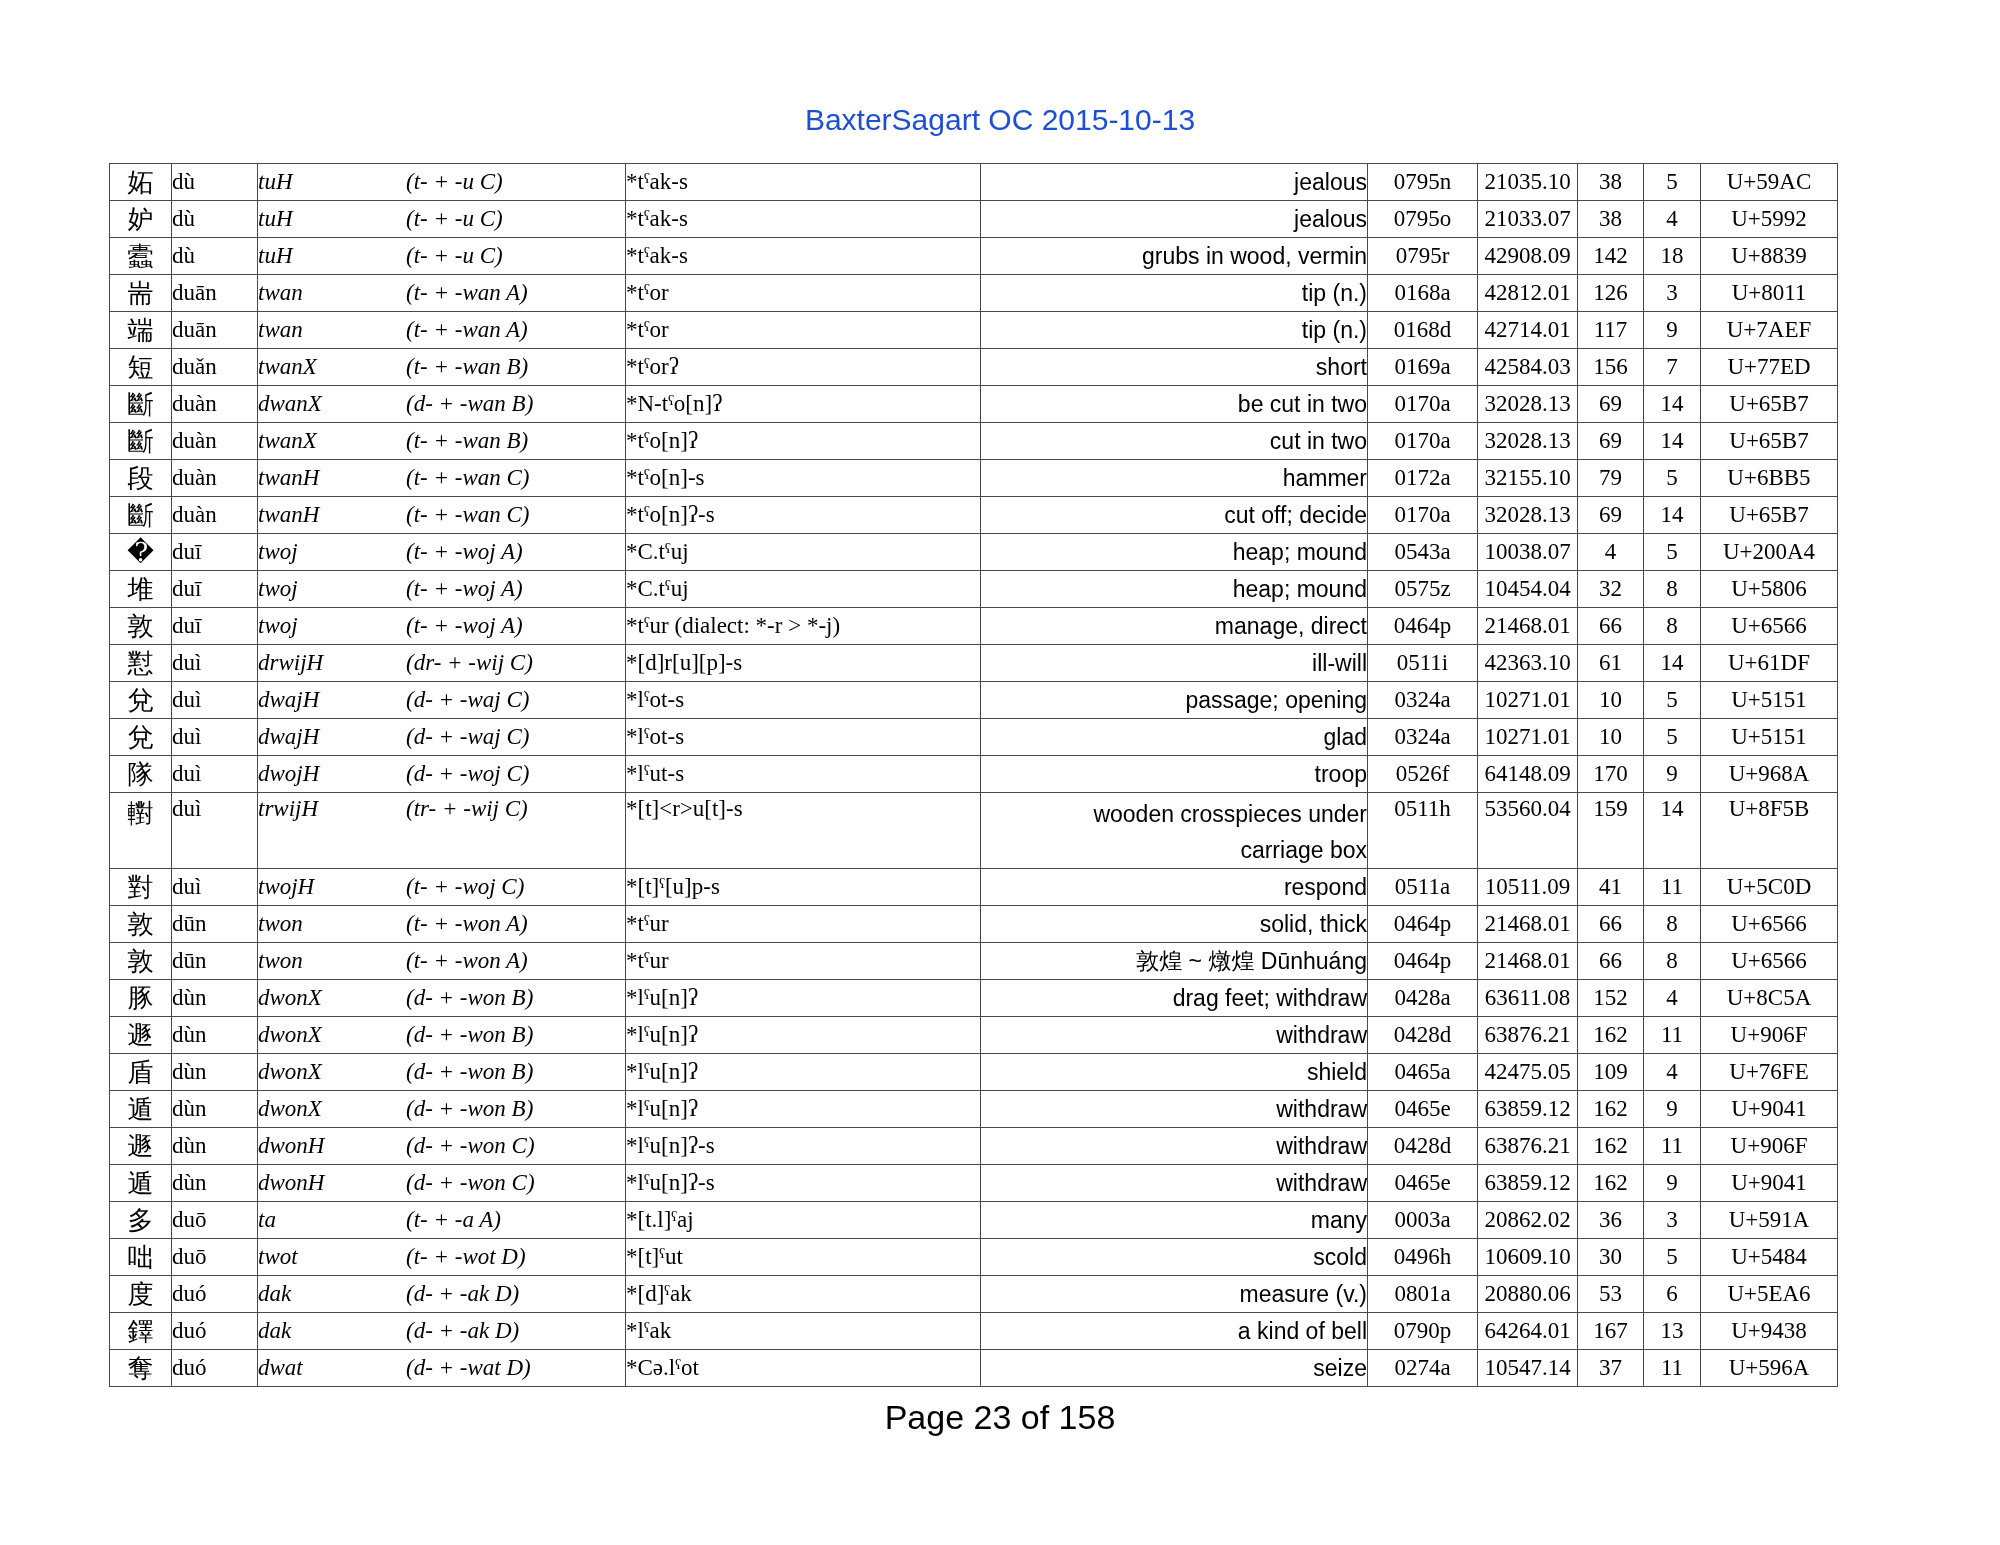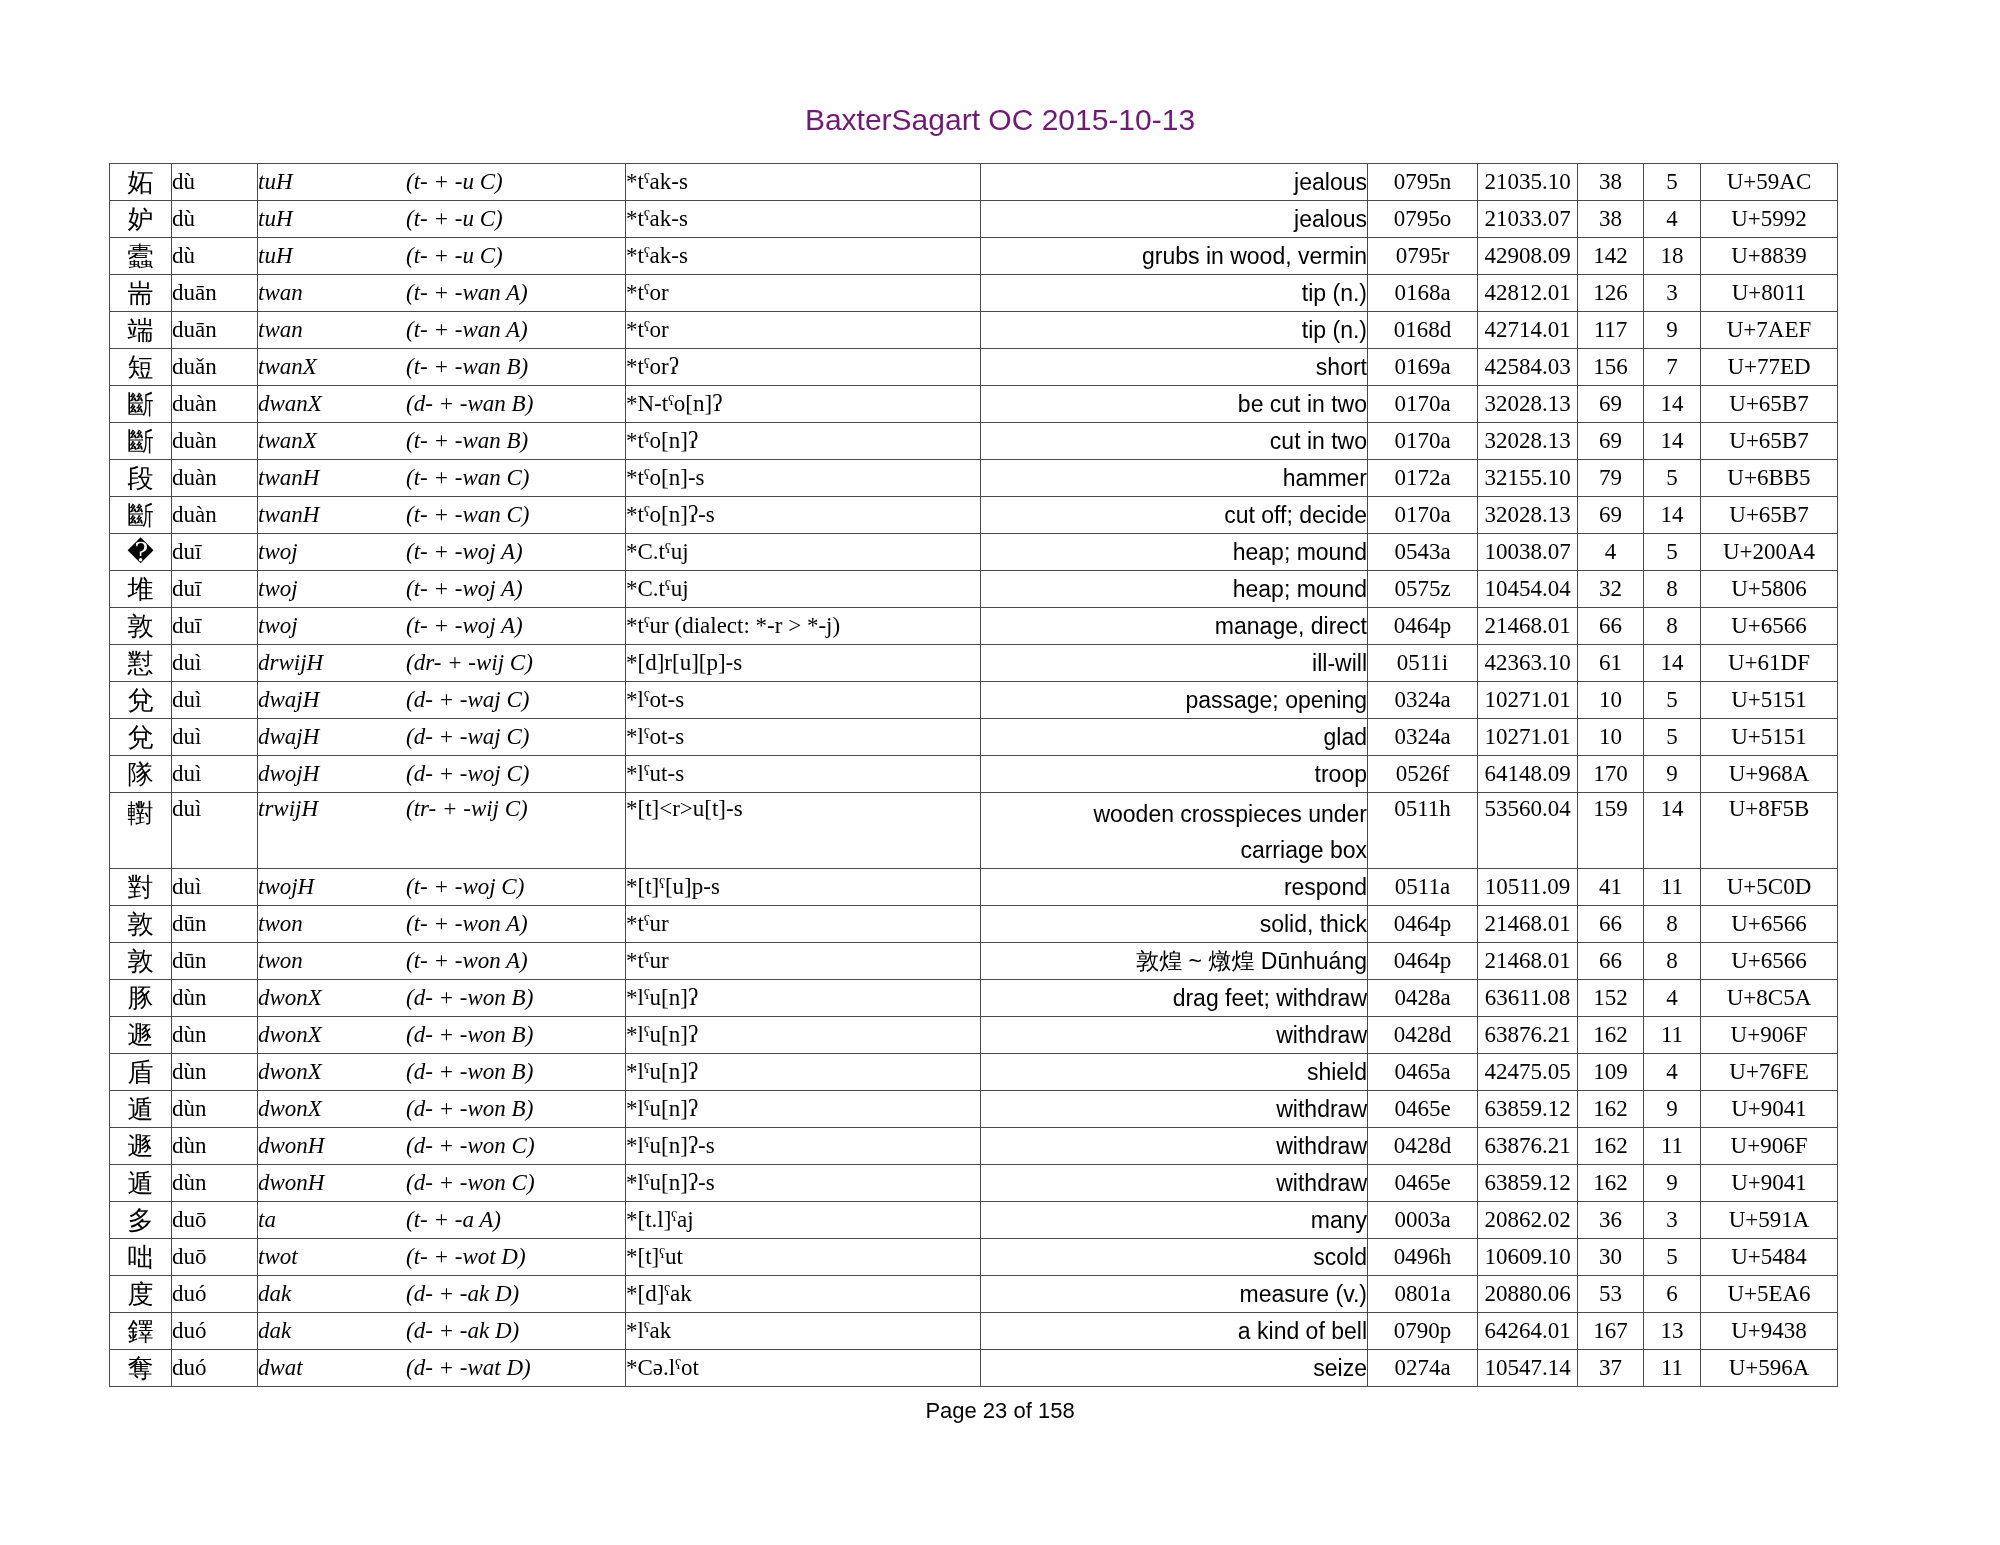"BaxterSagart OC 2015-10-13" .page-title { color: #701a75 -> #1d4ed8 }
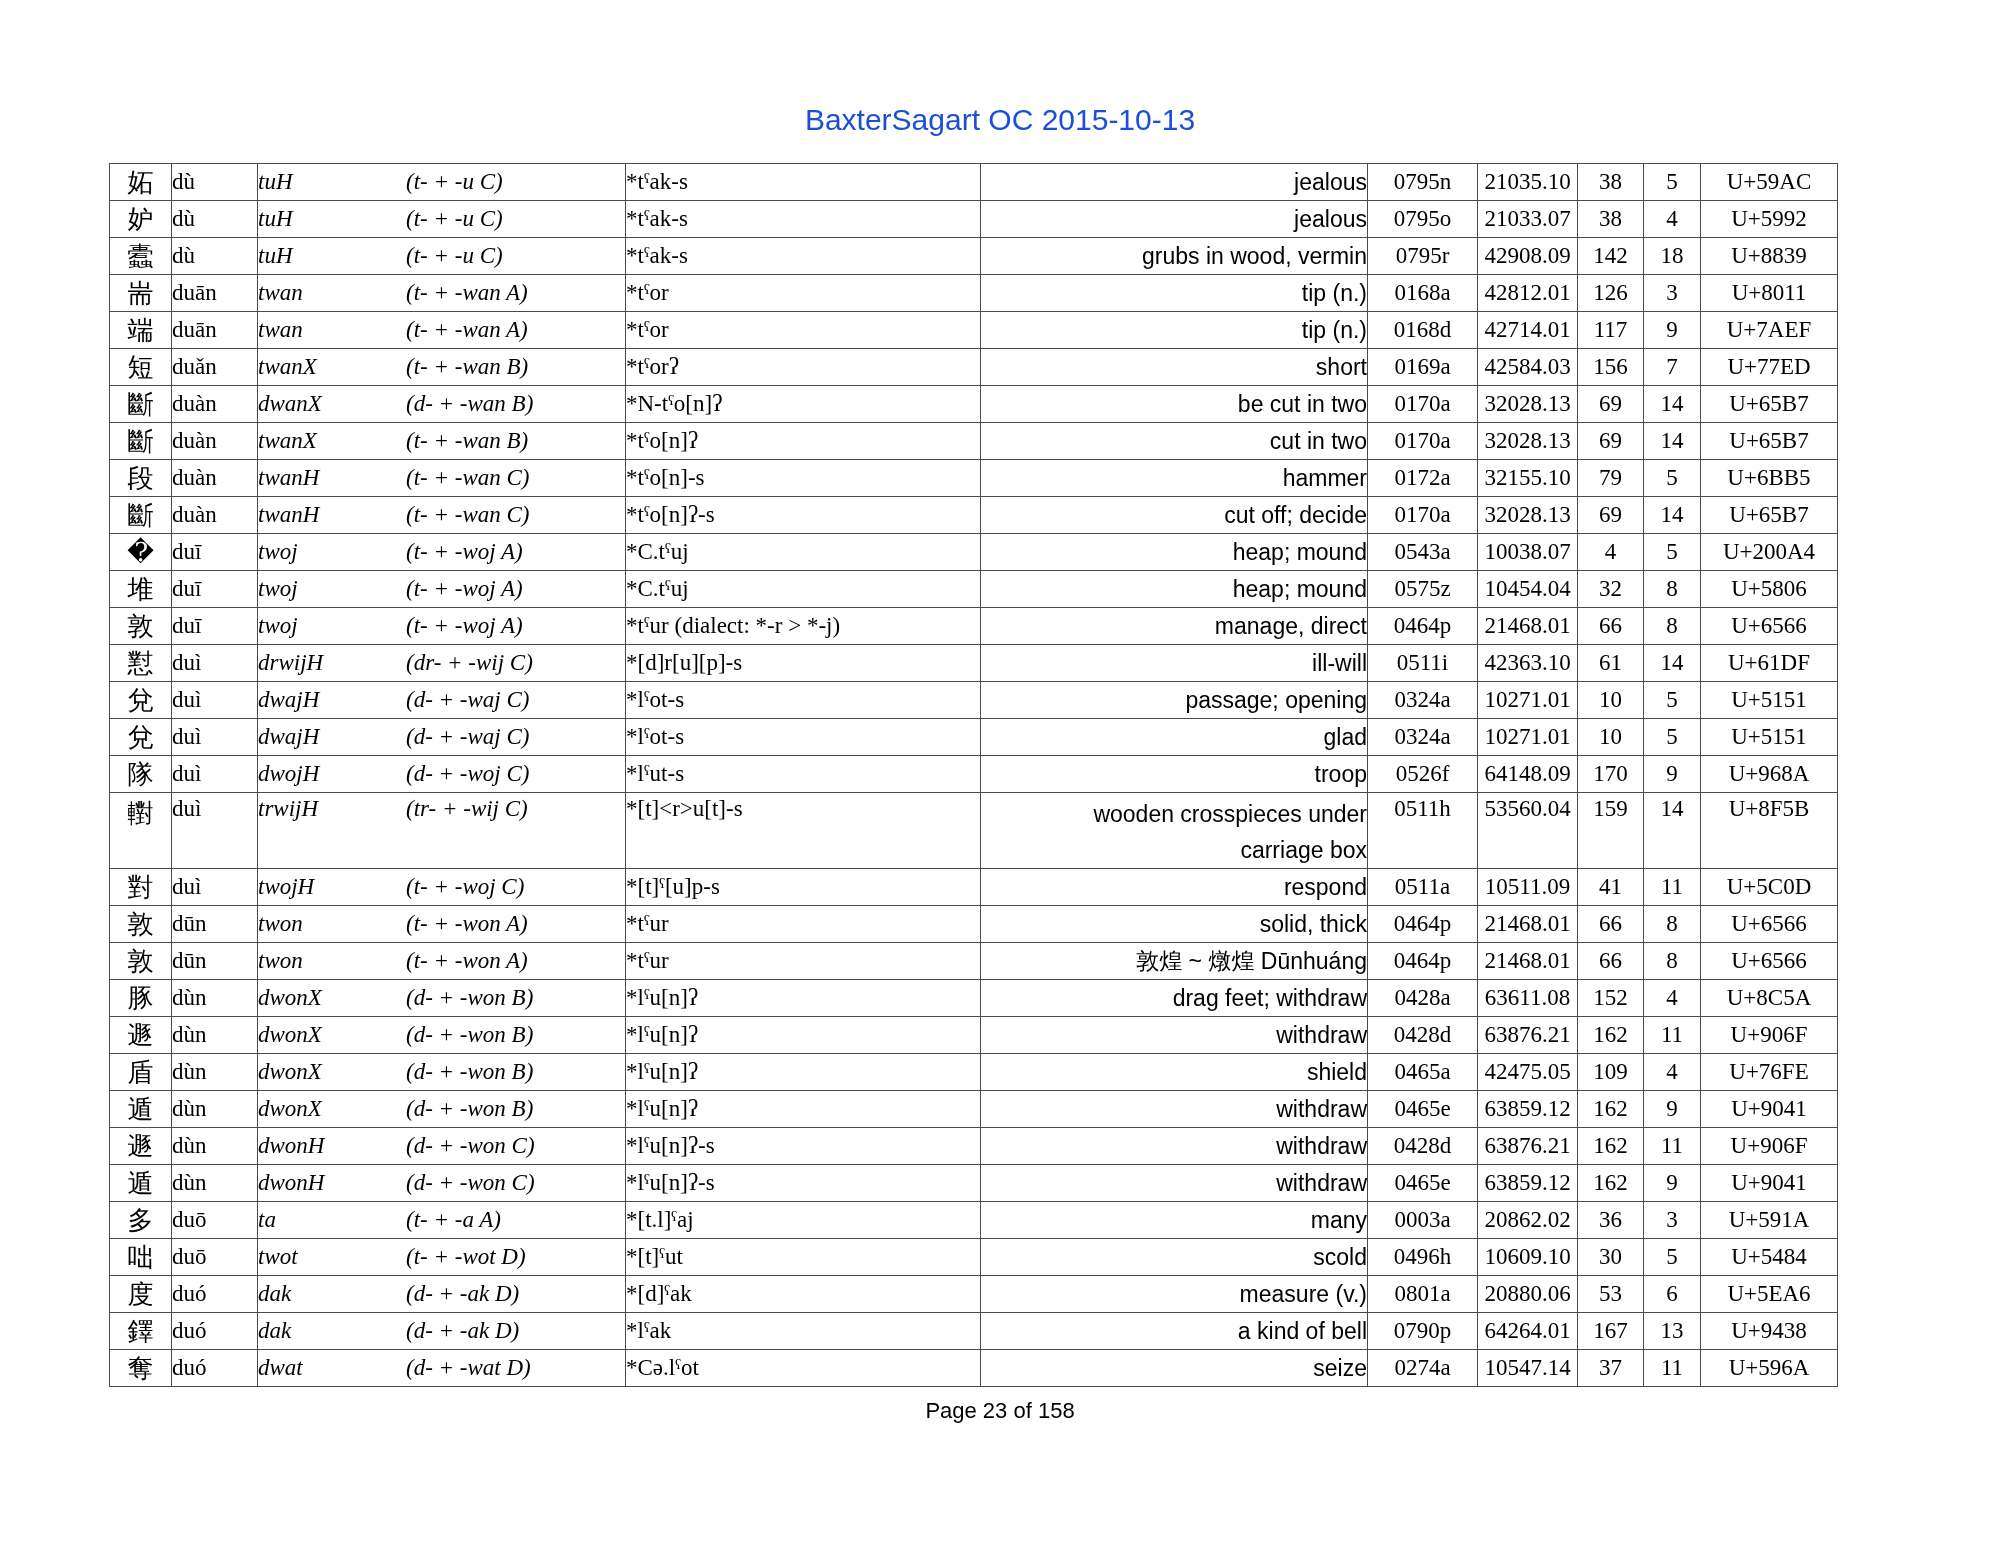"Page 23 of 158" .page-footer { font-size: 22px -> 34px }
